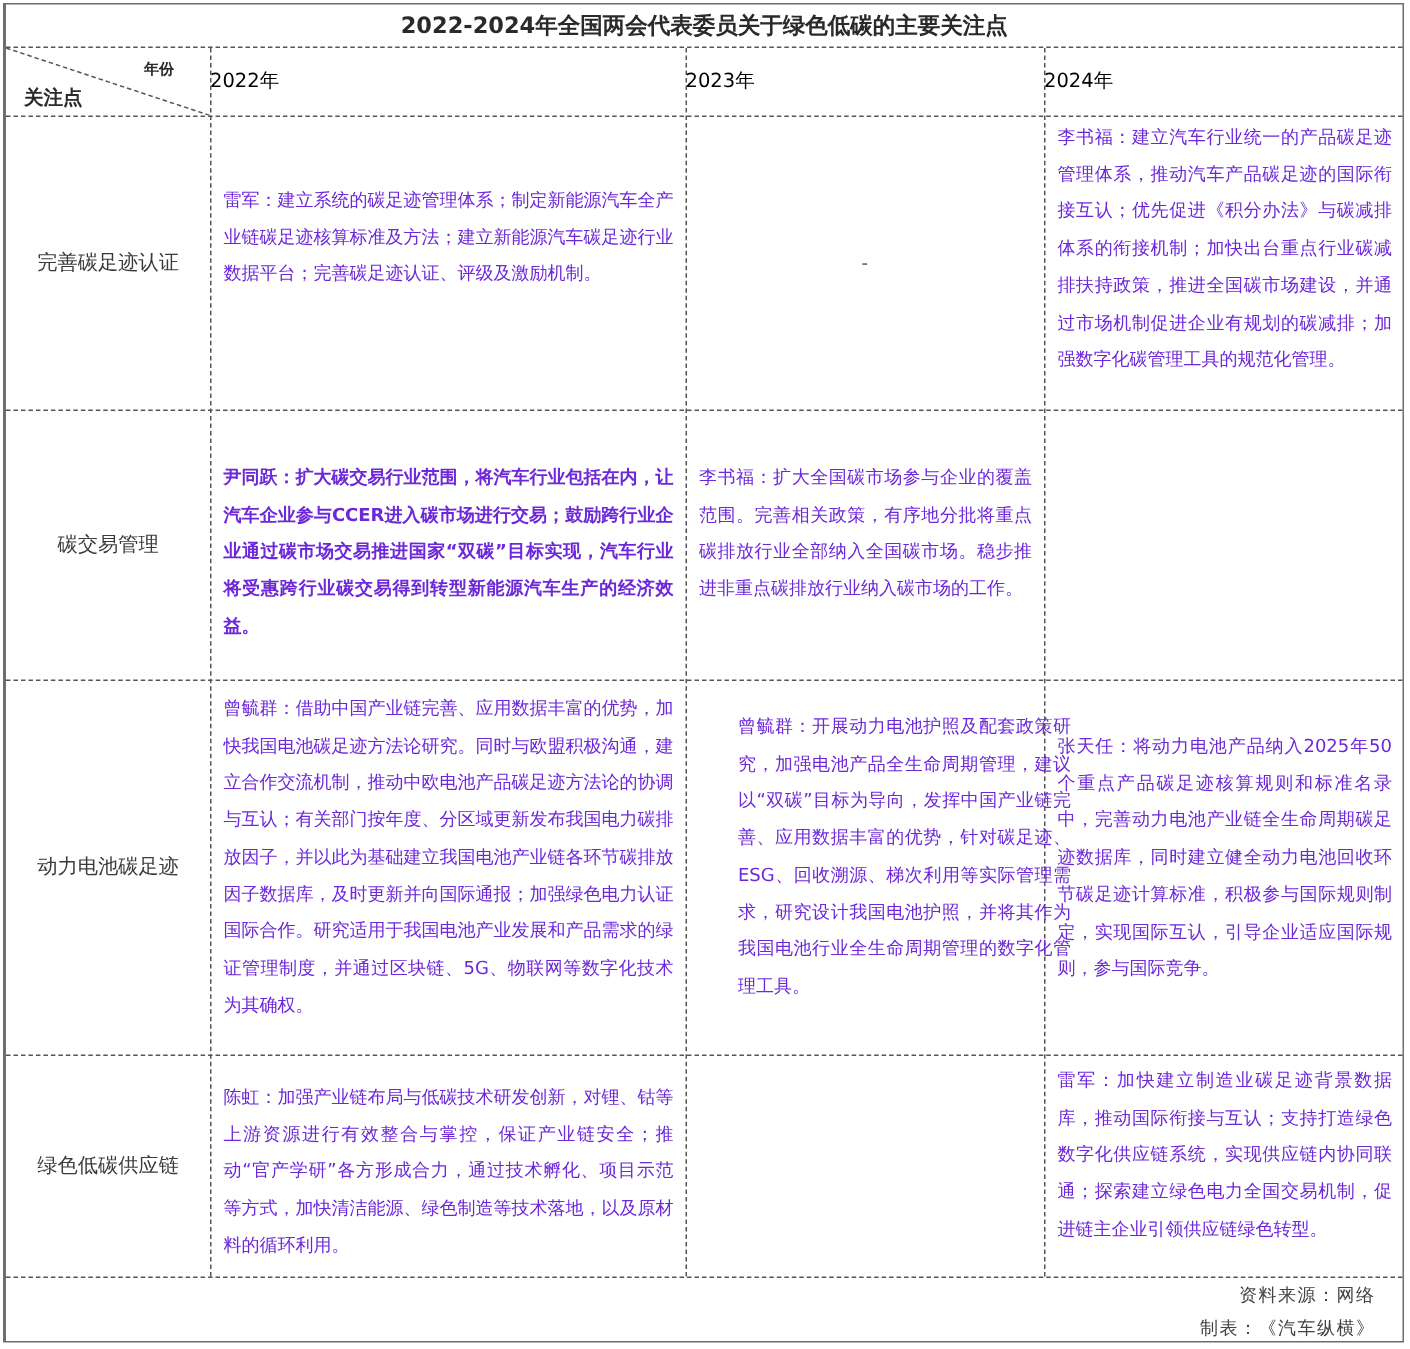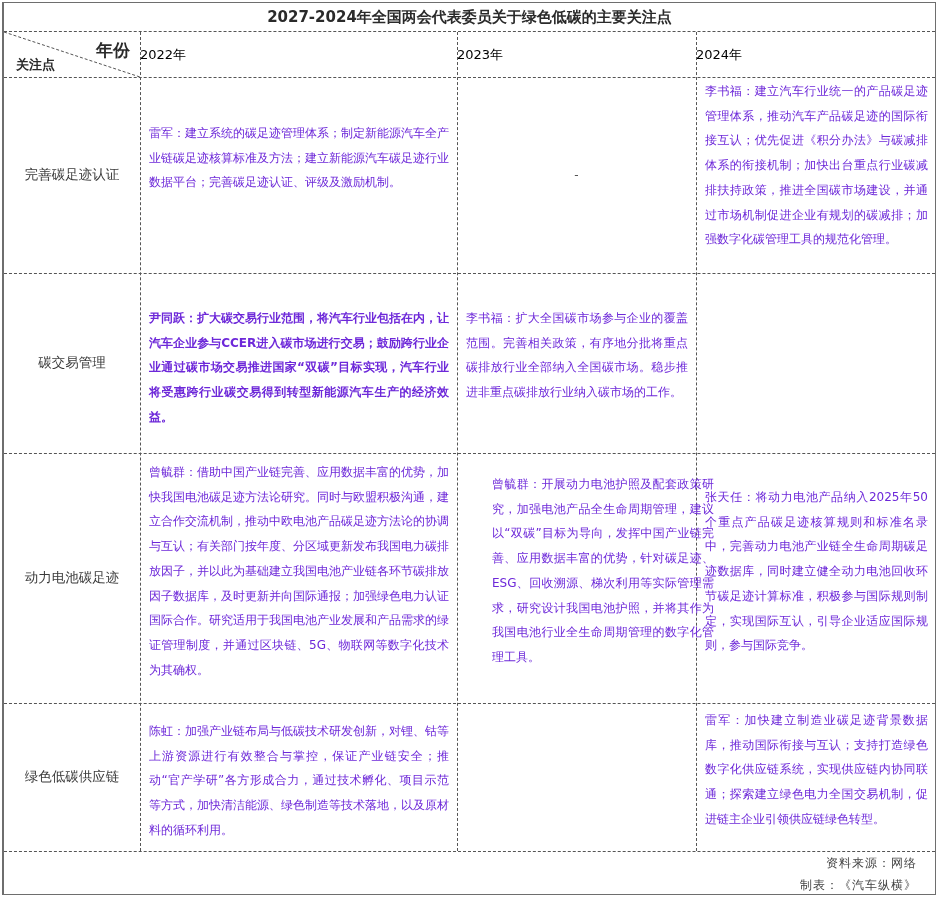"2027-2024年全国两会代表委员关于绿色低碳的主要关注点" div.title { text: 2027-2024 -> 2022-2024 }
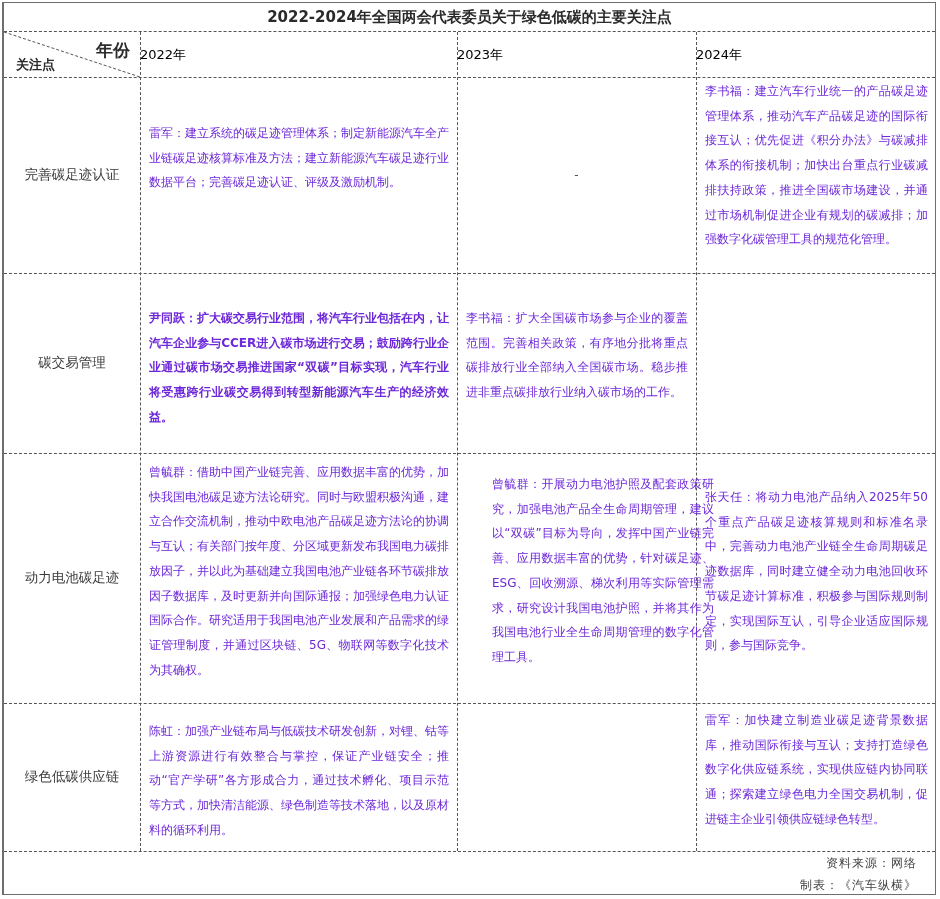"年份" .corner-year { font-size: 17px -> 10px }
